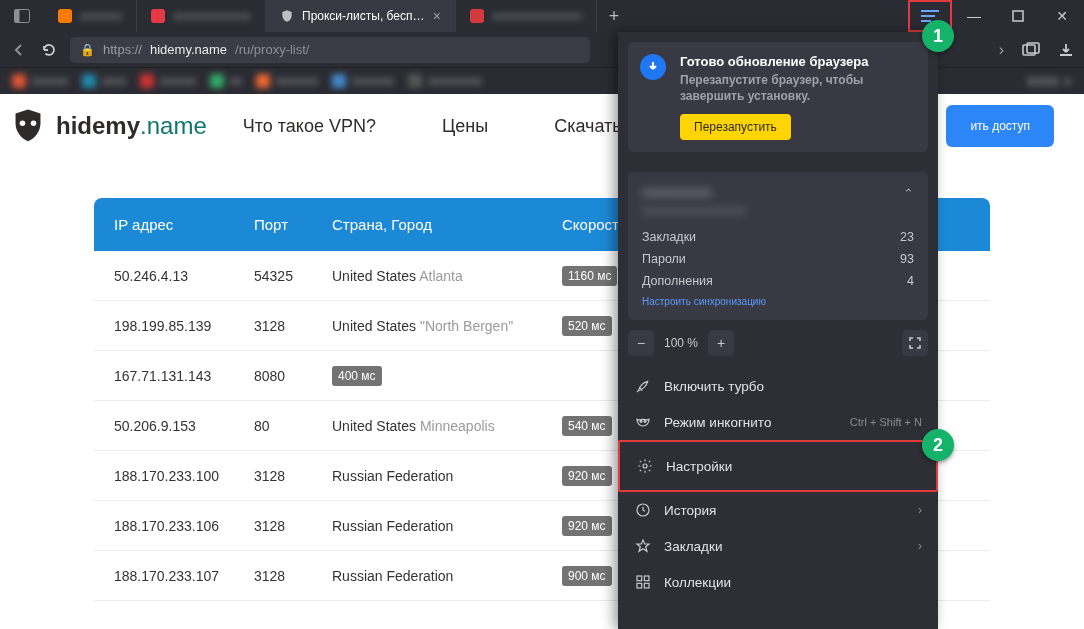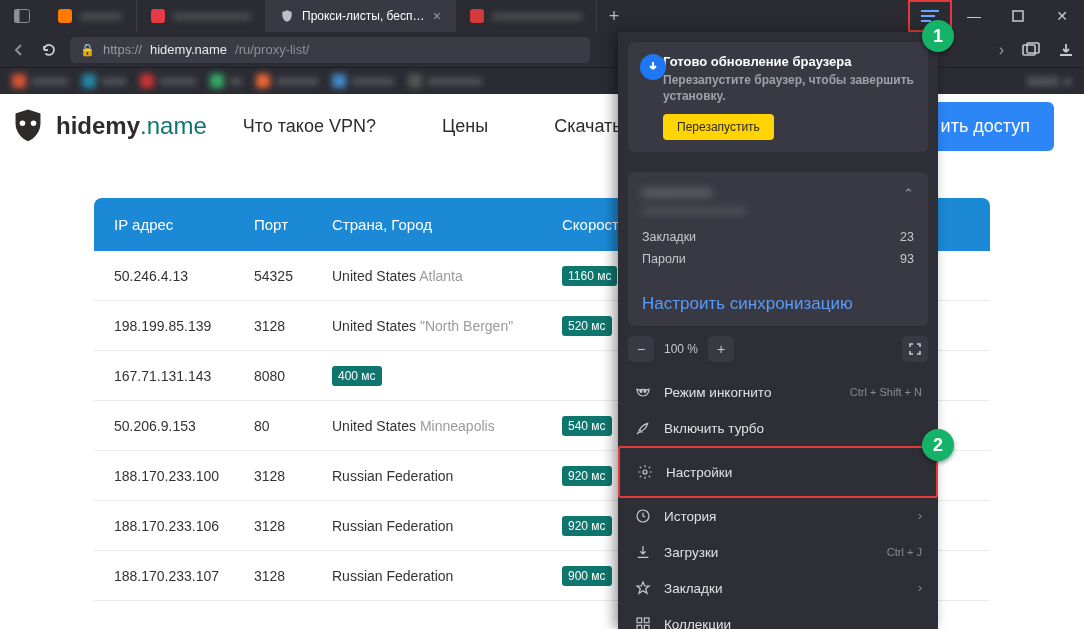"Готово обновление браузера" .update .utxt { margin-left: 21px -> 38px }
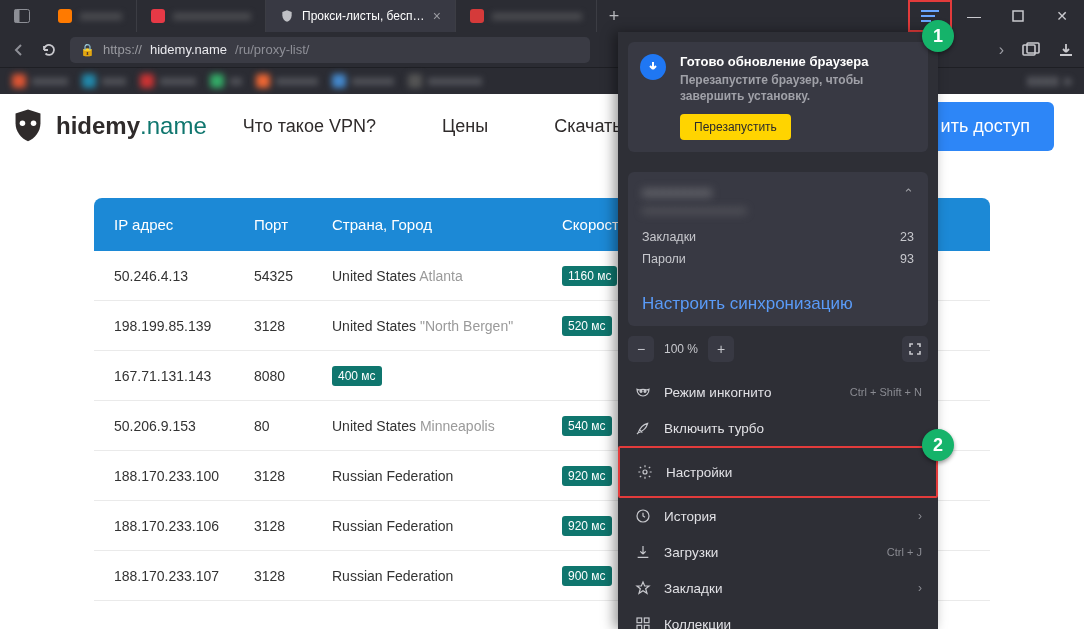"ить доступ" .cta { font-size: 18px -> 12px }
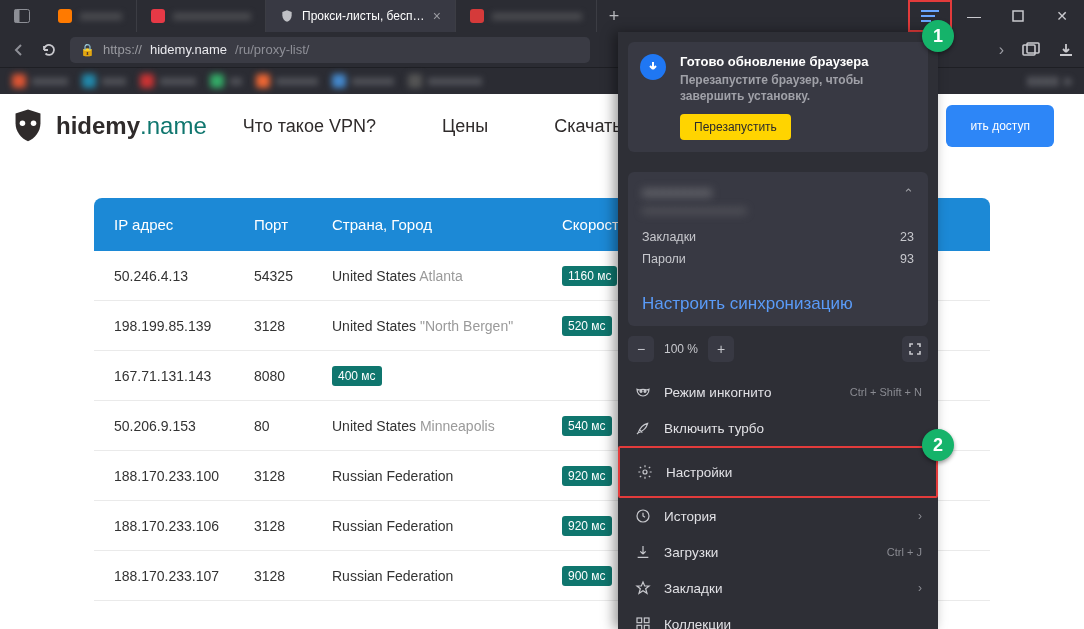"1160 мс" .speed-pill { background: #0f766e -> #737373 }
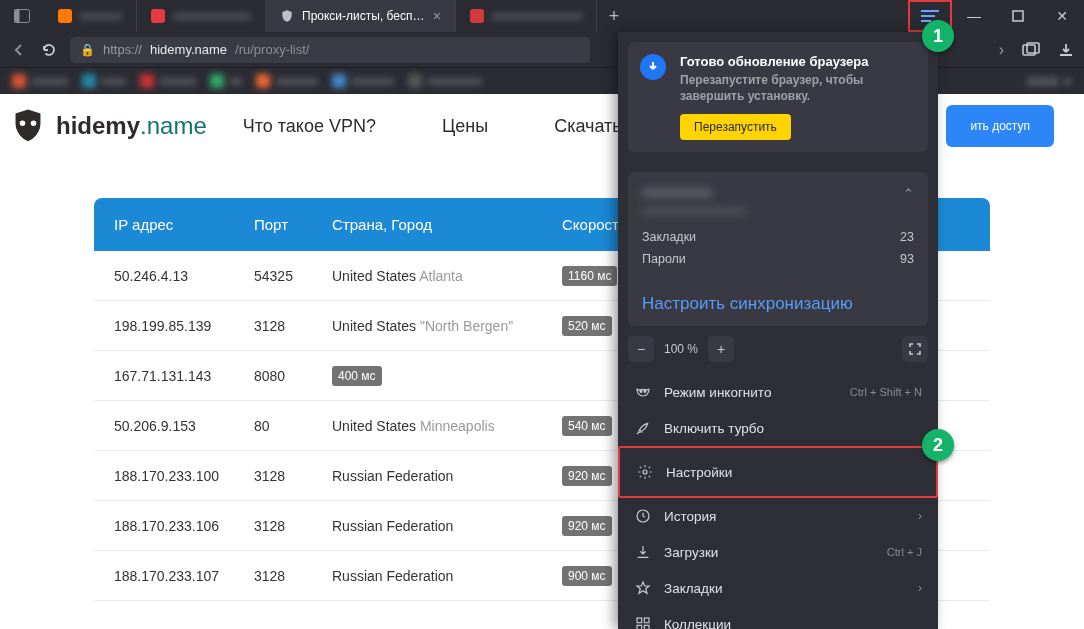"Дополнения" div.row { html: none -> <div> <span>Дополнения</span> <span>4</span> </div> }
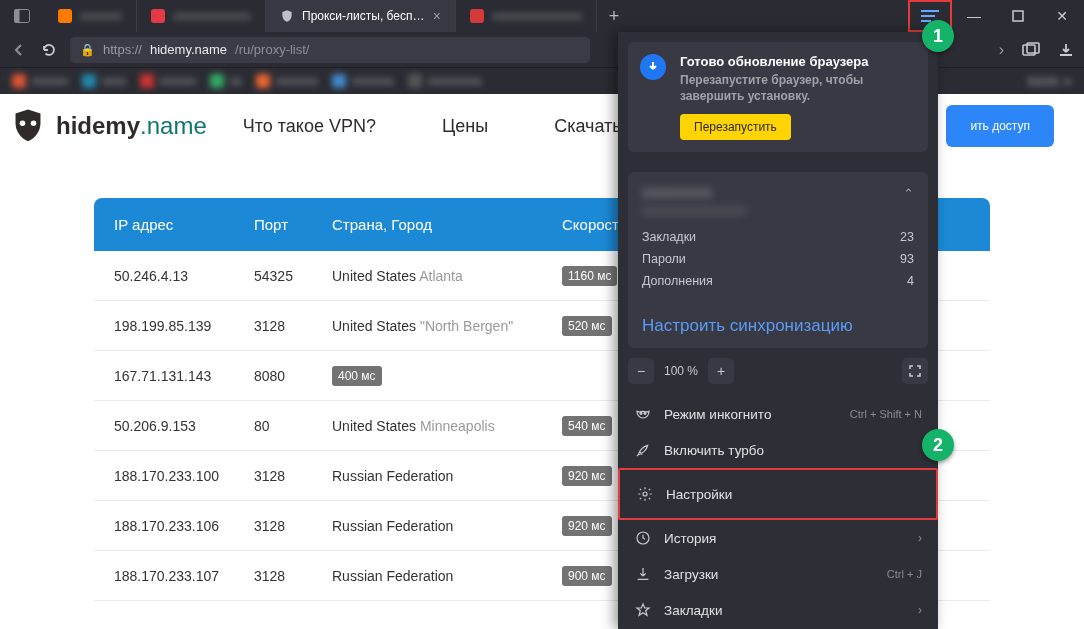"Настроить синхронизацию" .acct .synclink { font-size: 17px -> 10px; margin-top: 24px -> 4px }
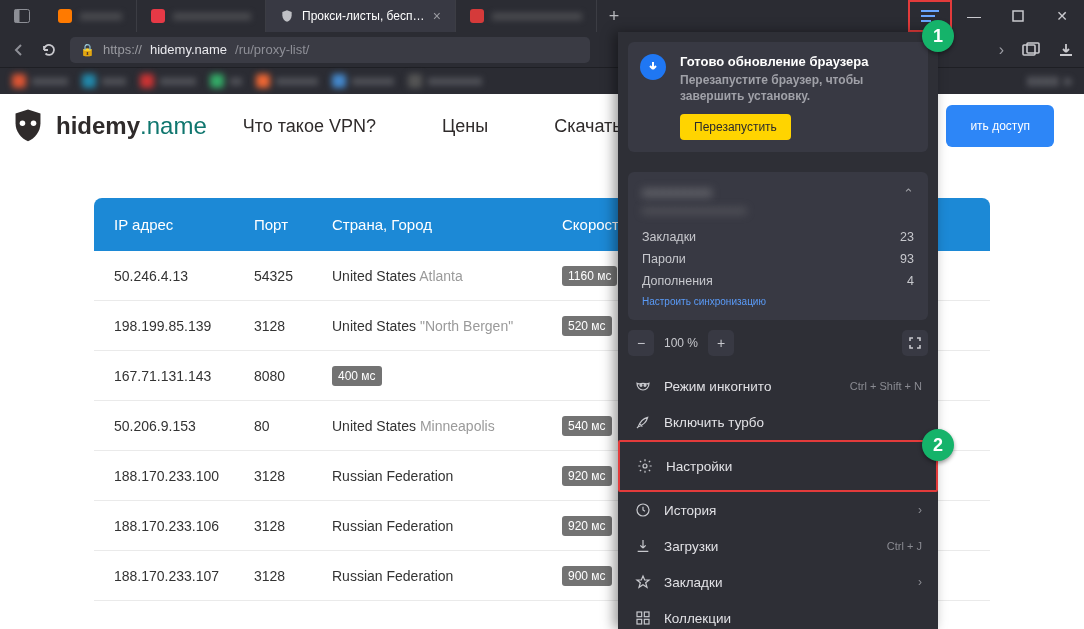"Режим инкогнито" div.mi { order: before "Включить турбо" -> after "Включить турбо" }
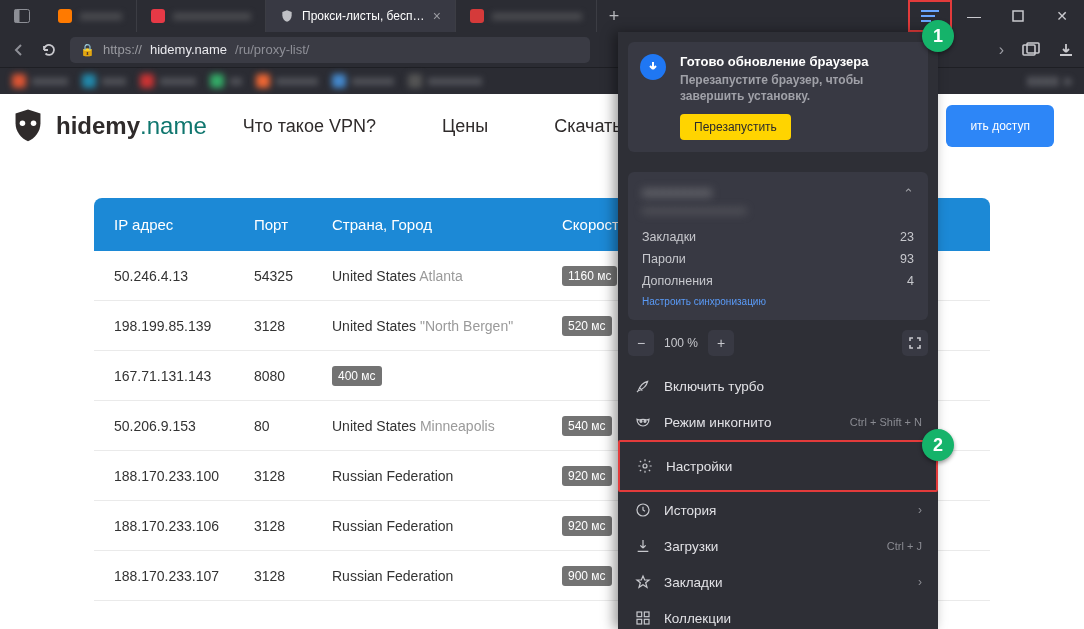"Загрузки" div.mi { html: <div> <span> <svg> <path></path> </svg> </span> <span>Загрузки</span> <span>Ctrl + J</span> </div> -> none }
